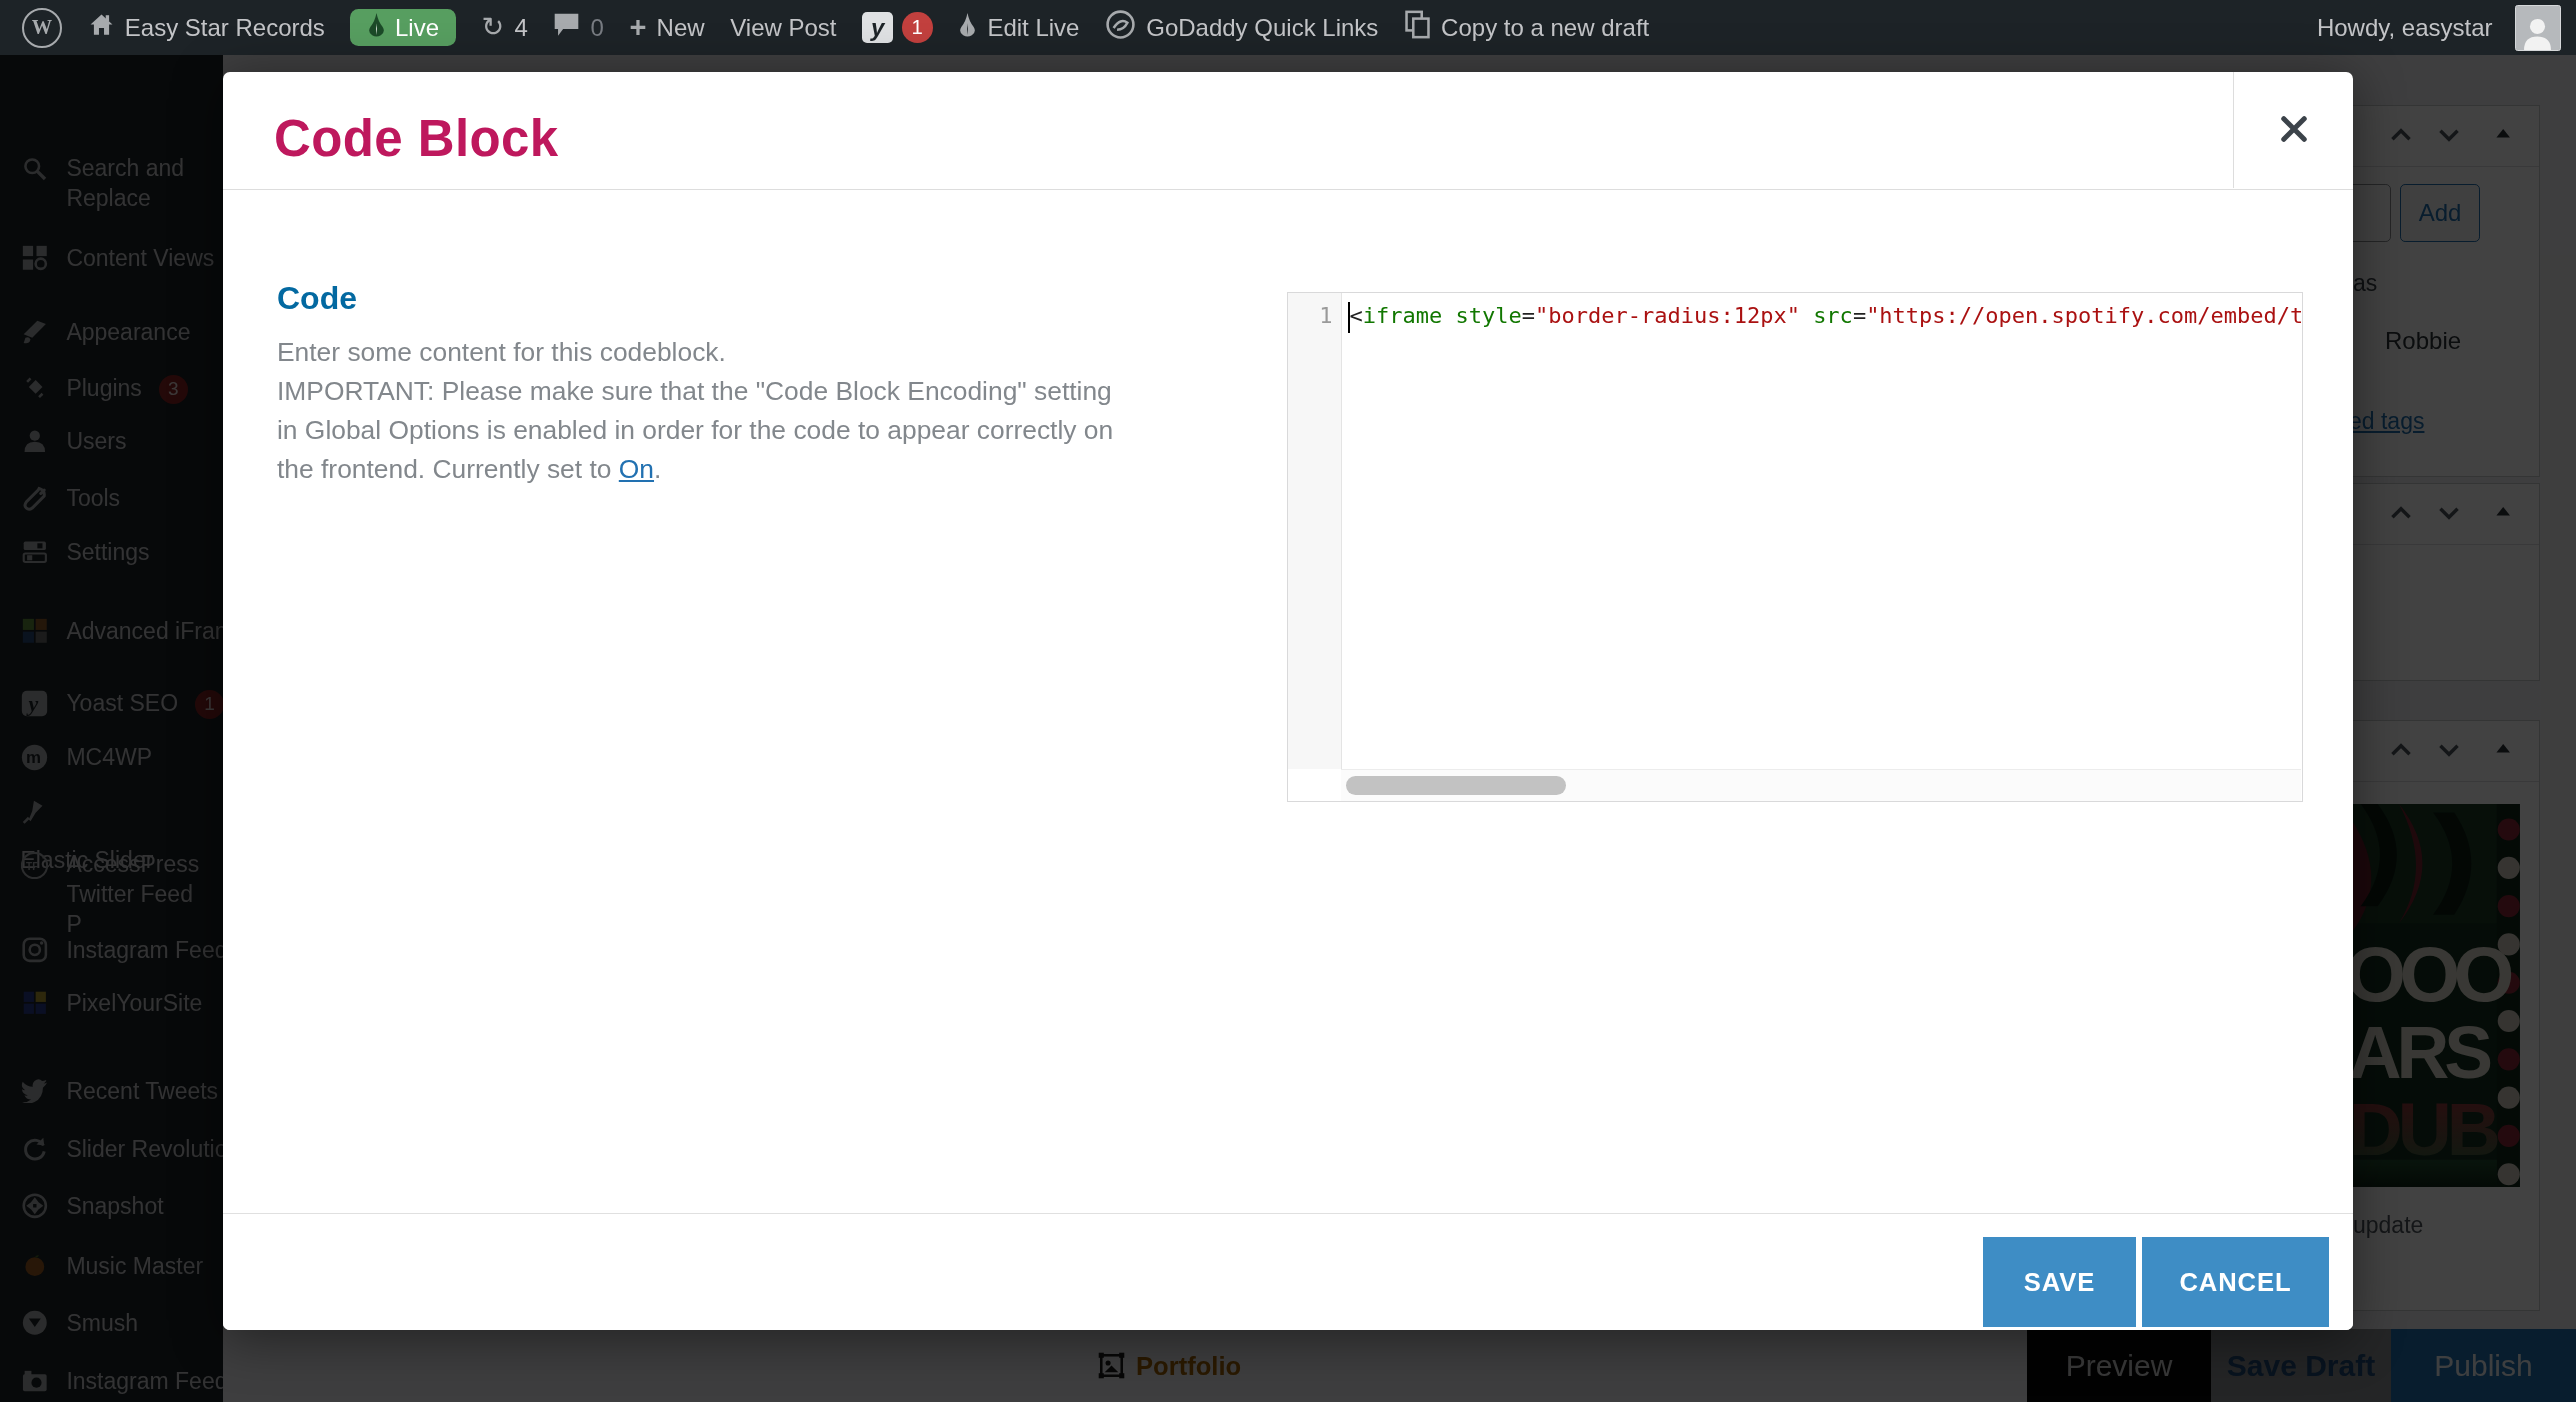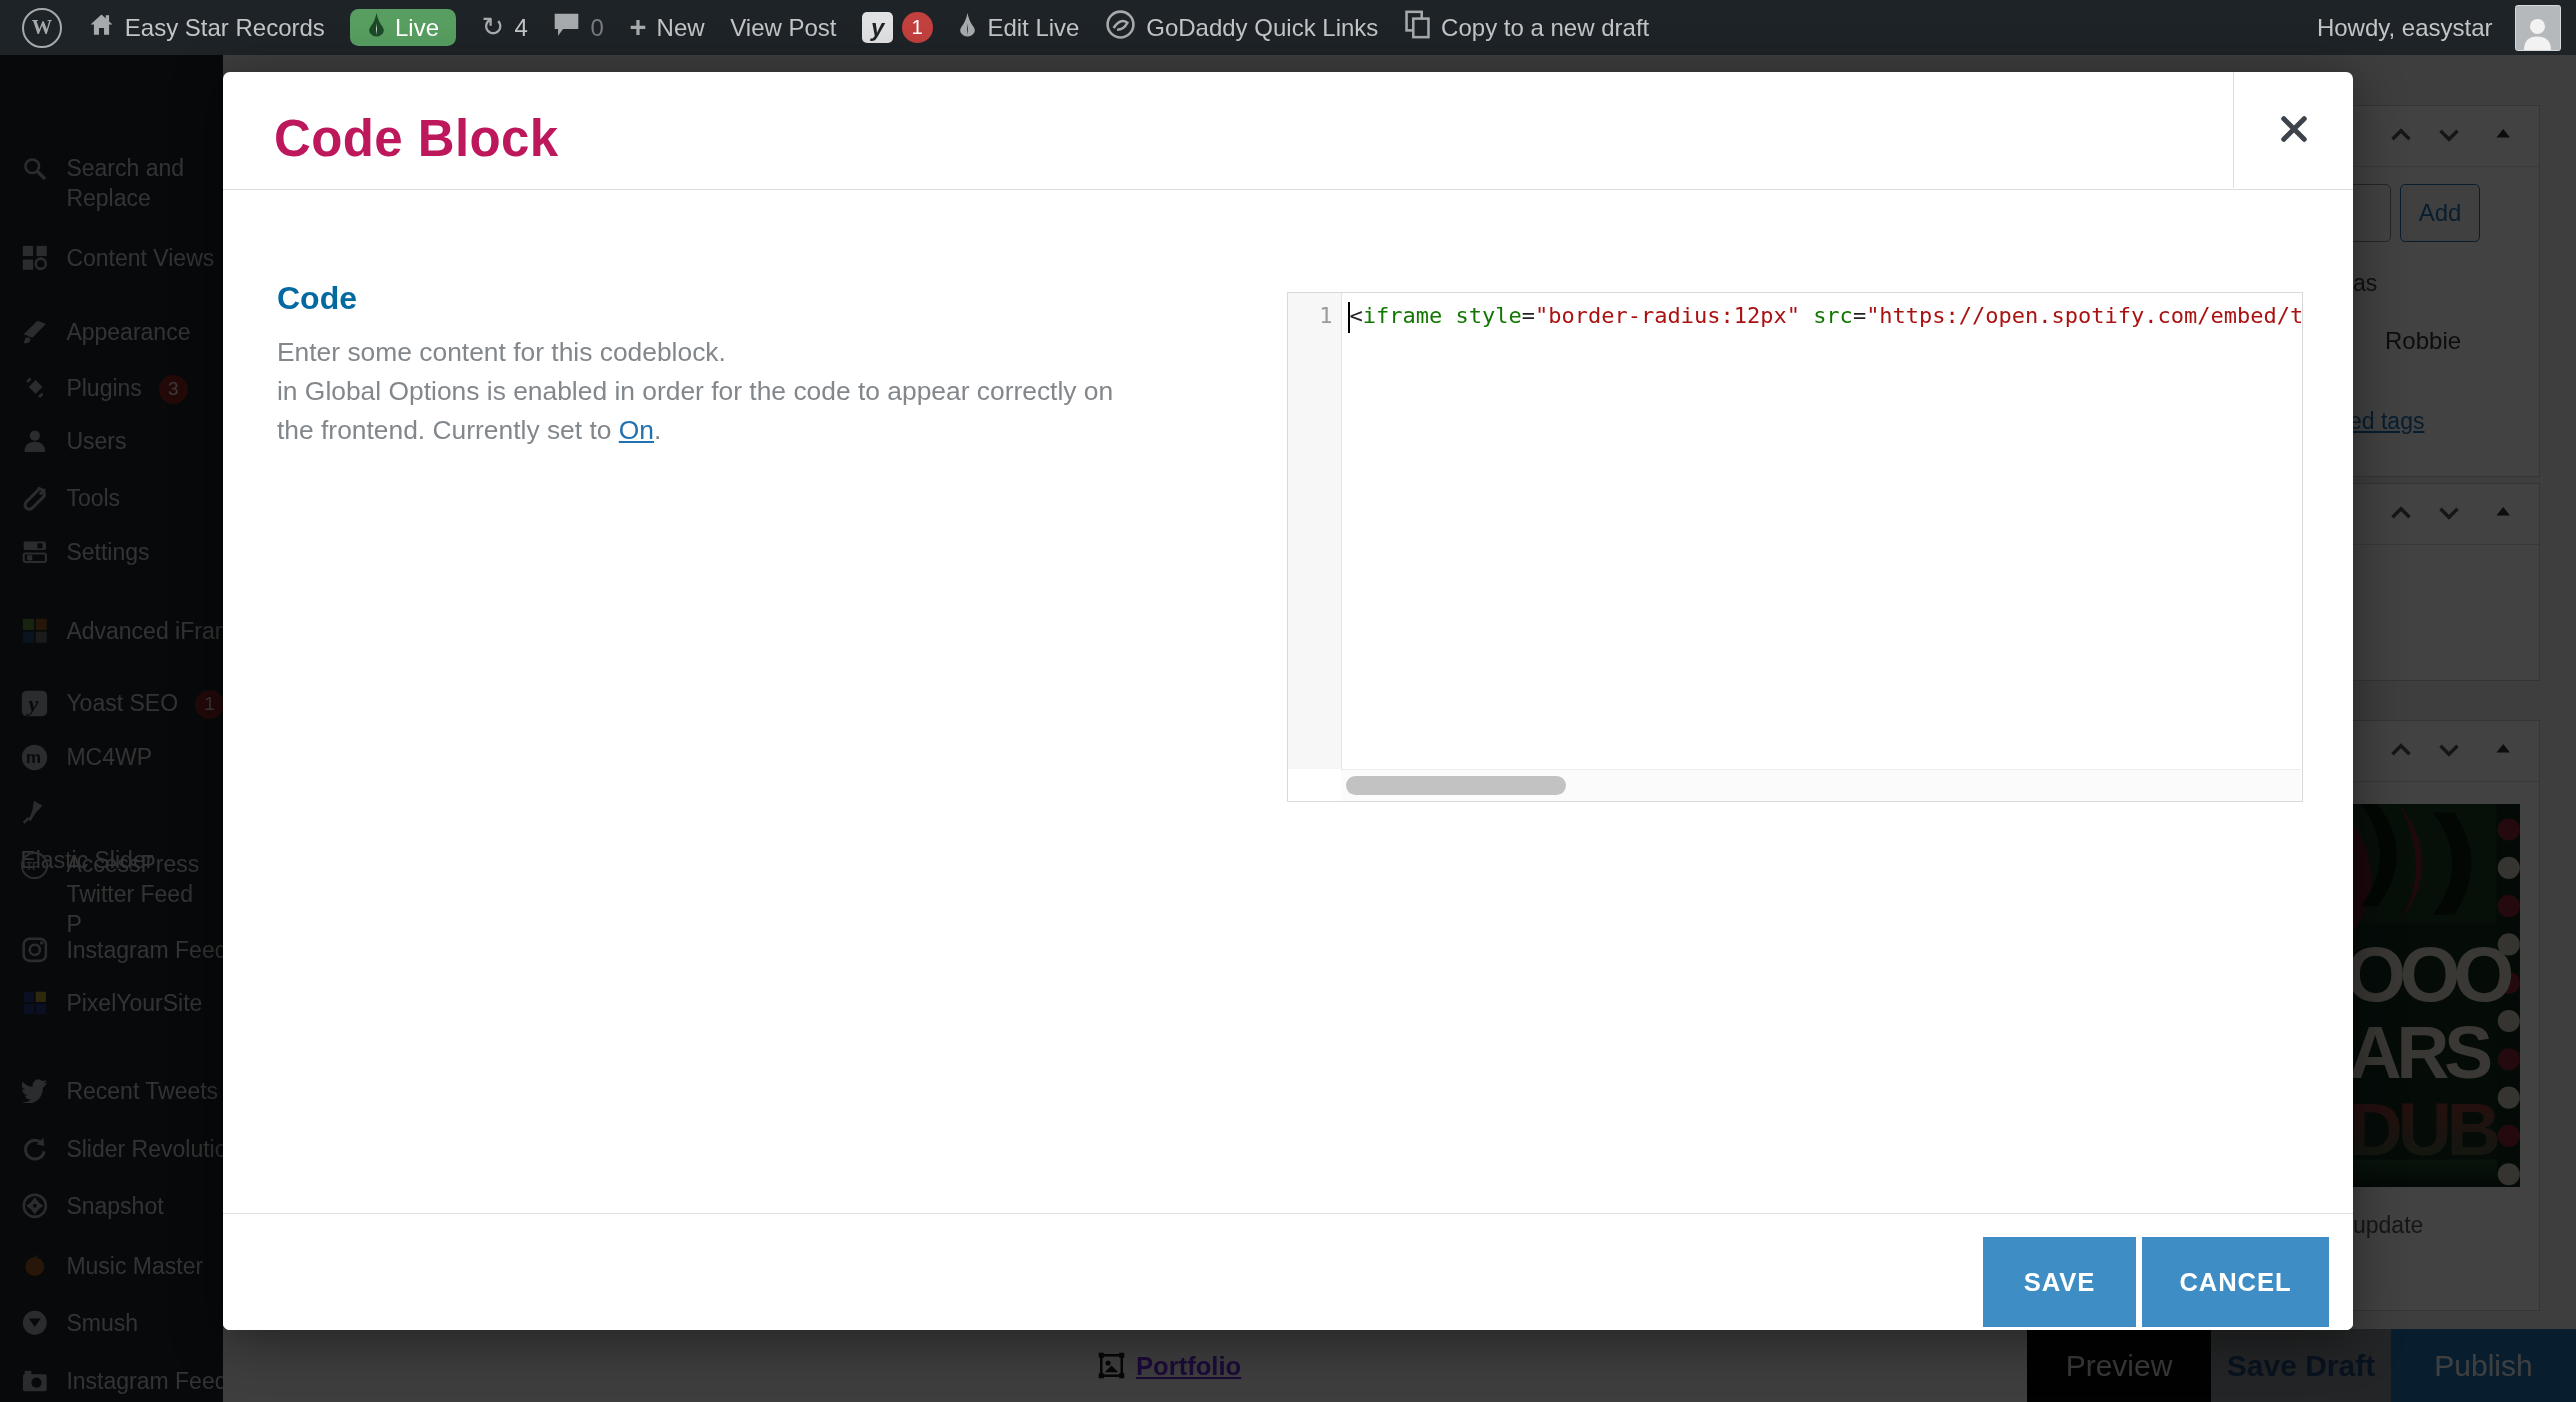"IMPORTANT: Please make sure that" div { html: none -> <div>IMPORTANT: Please make sure that the "Code Block Encoding" setting</div> }
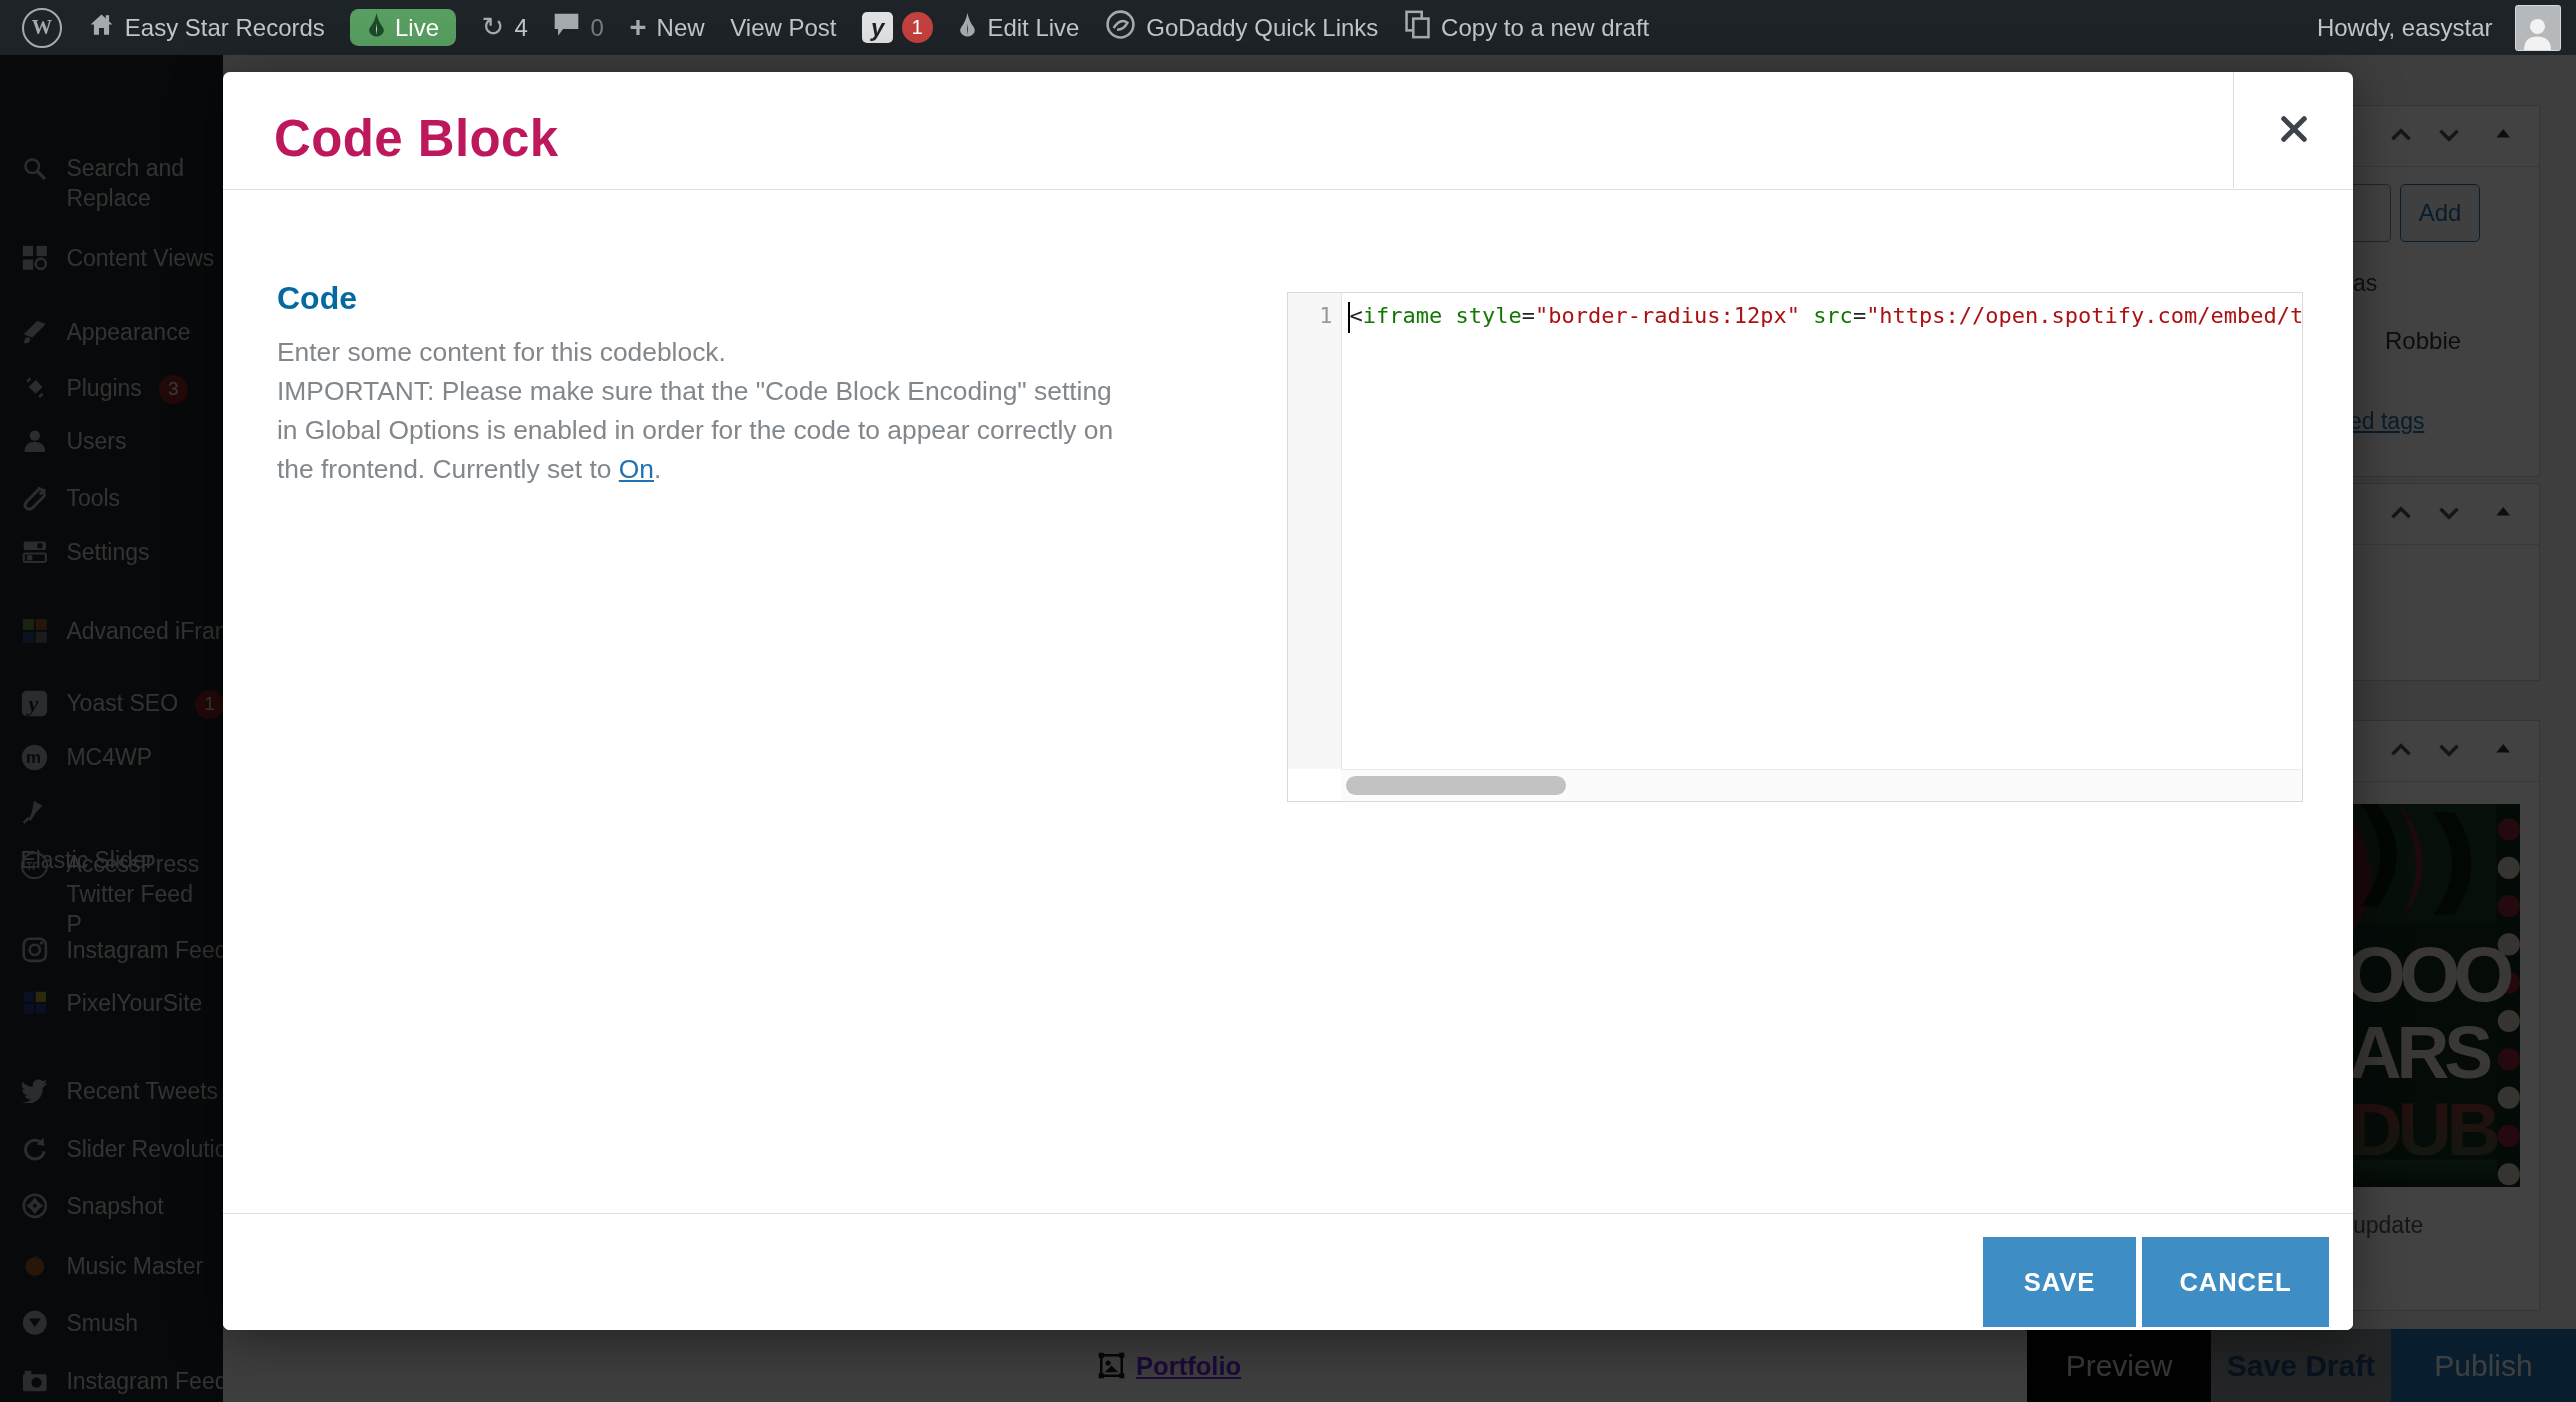"Portfolio" .blk-label { color: #6d28d9 -> #a16207; text-decoration: underline -> none }
